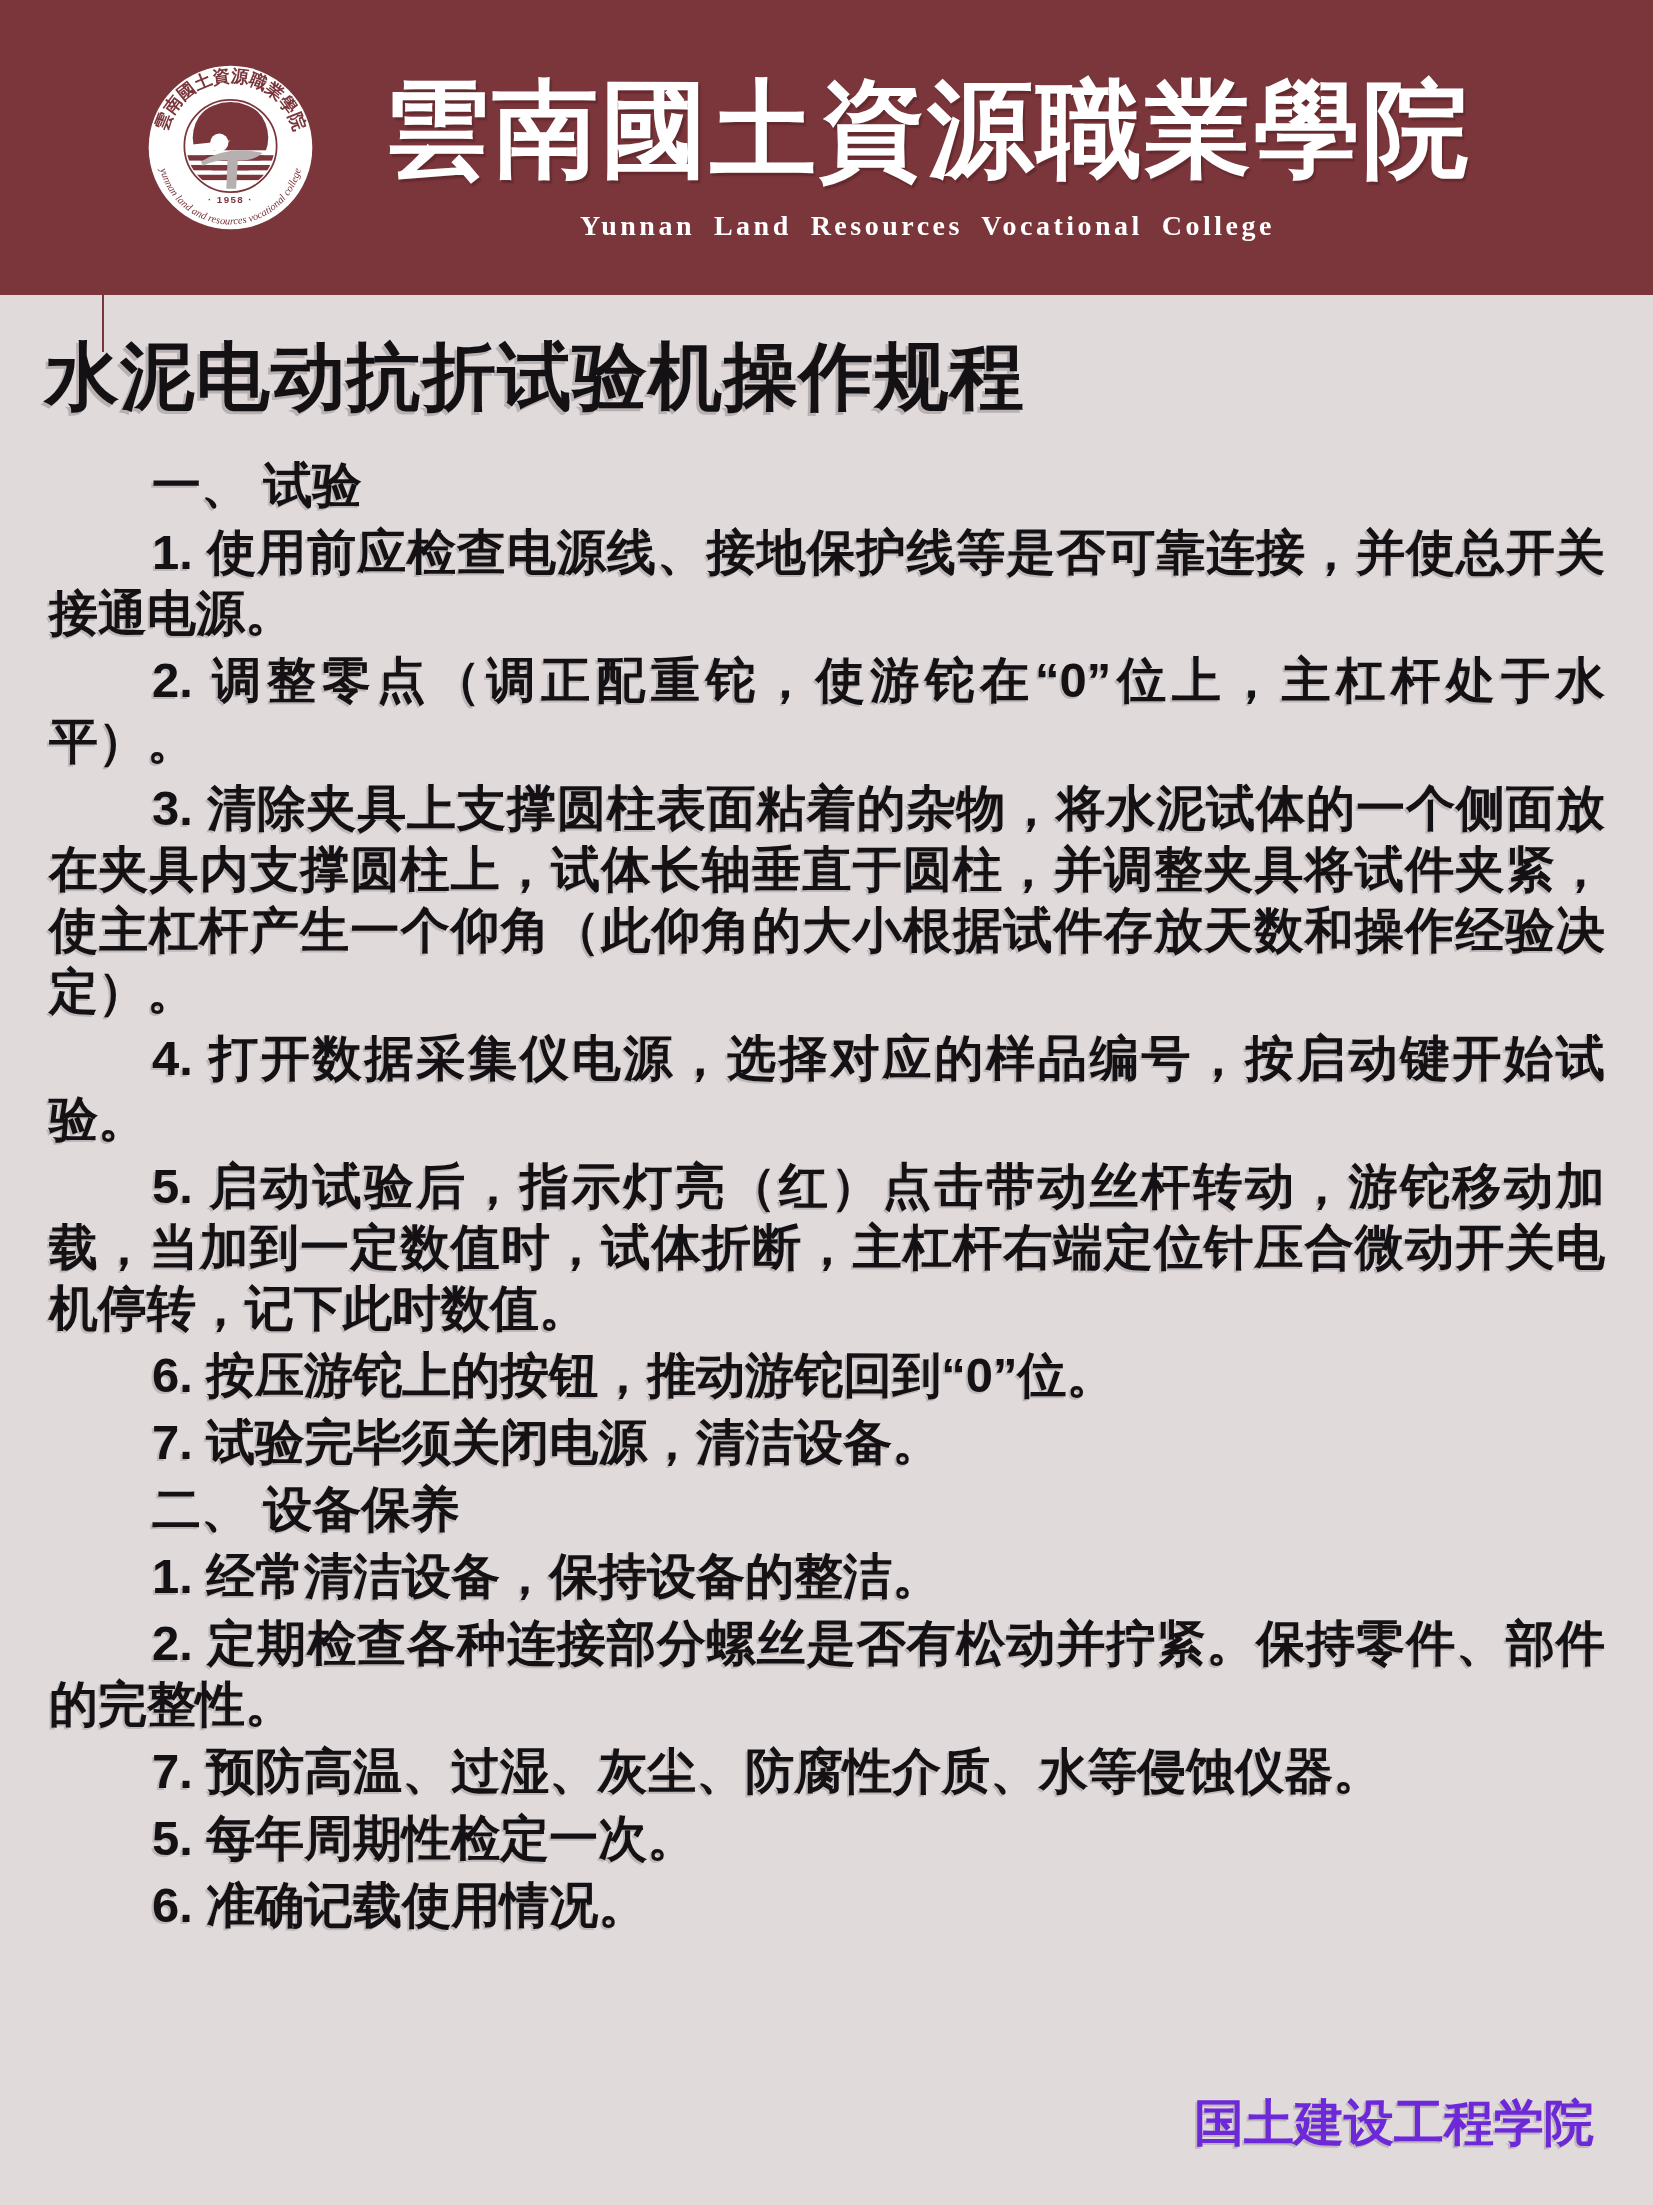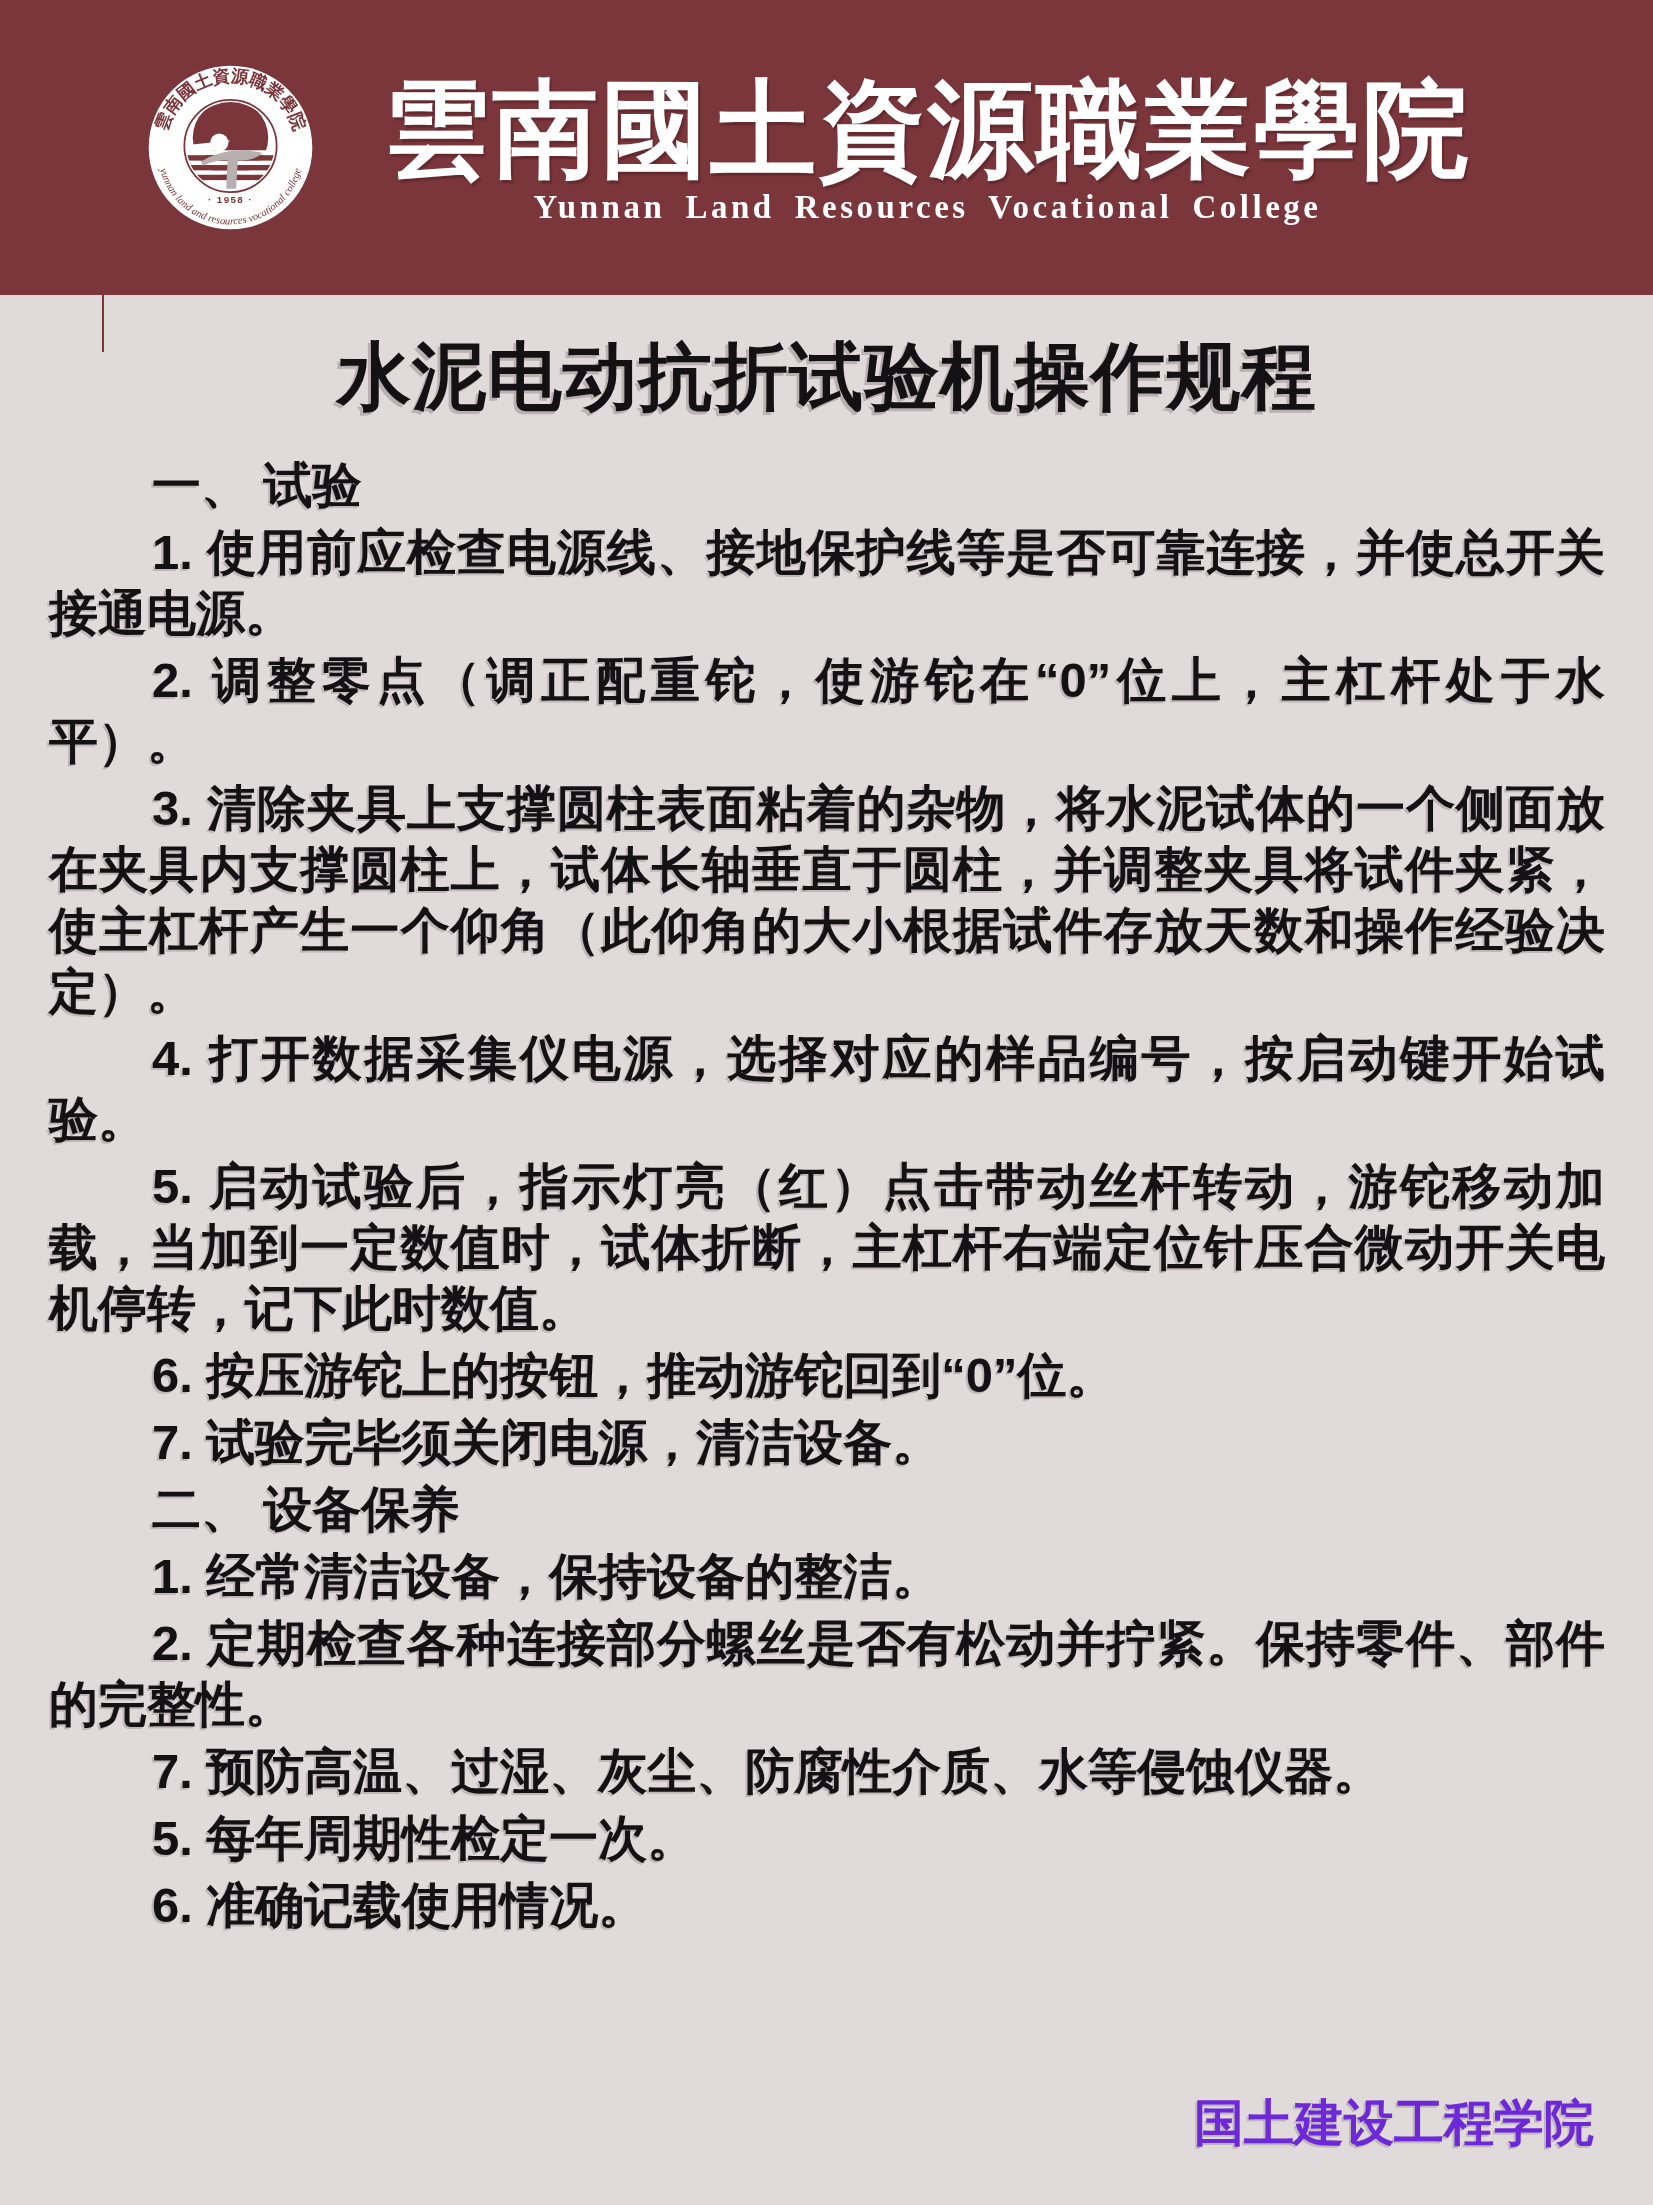"Yunnan Land Resources Vocational College" .college-en { font-size: 33px -> 28px; margin-top: 1px -> 20px }
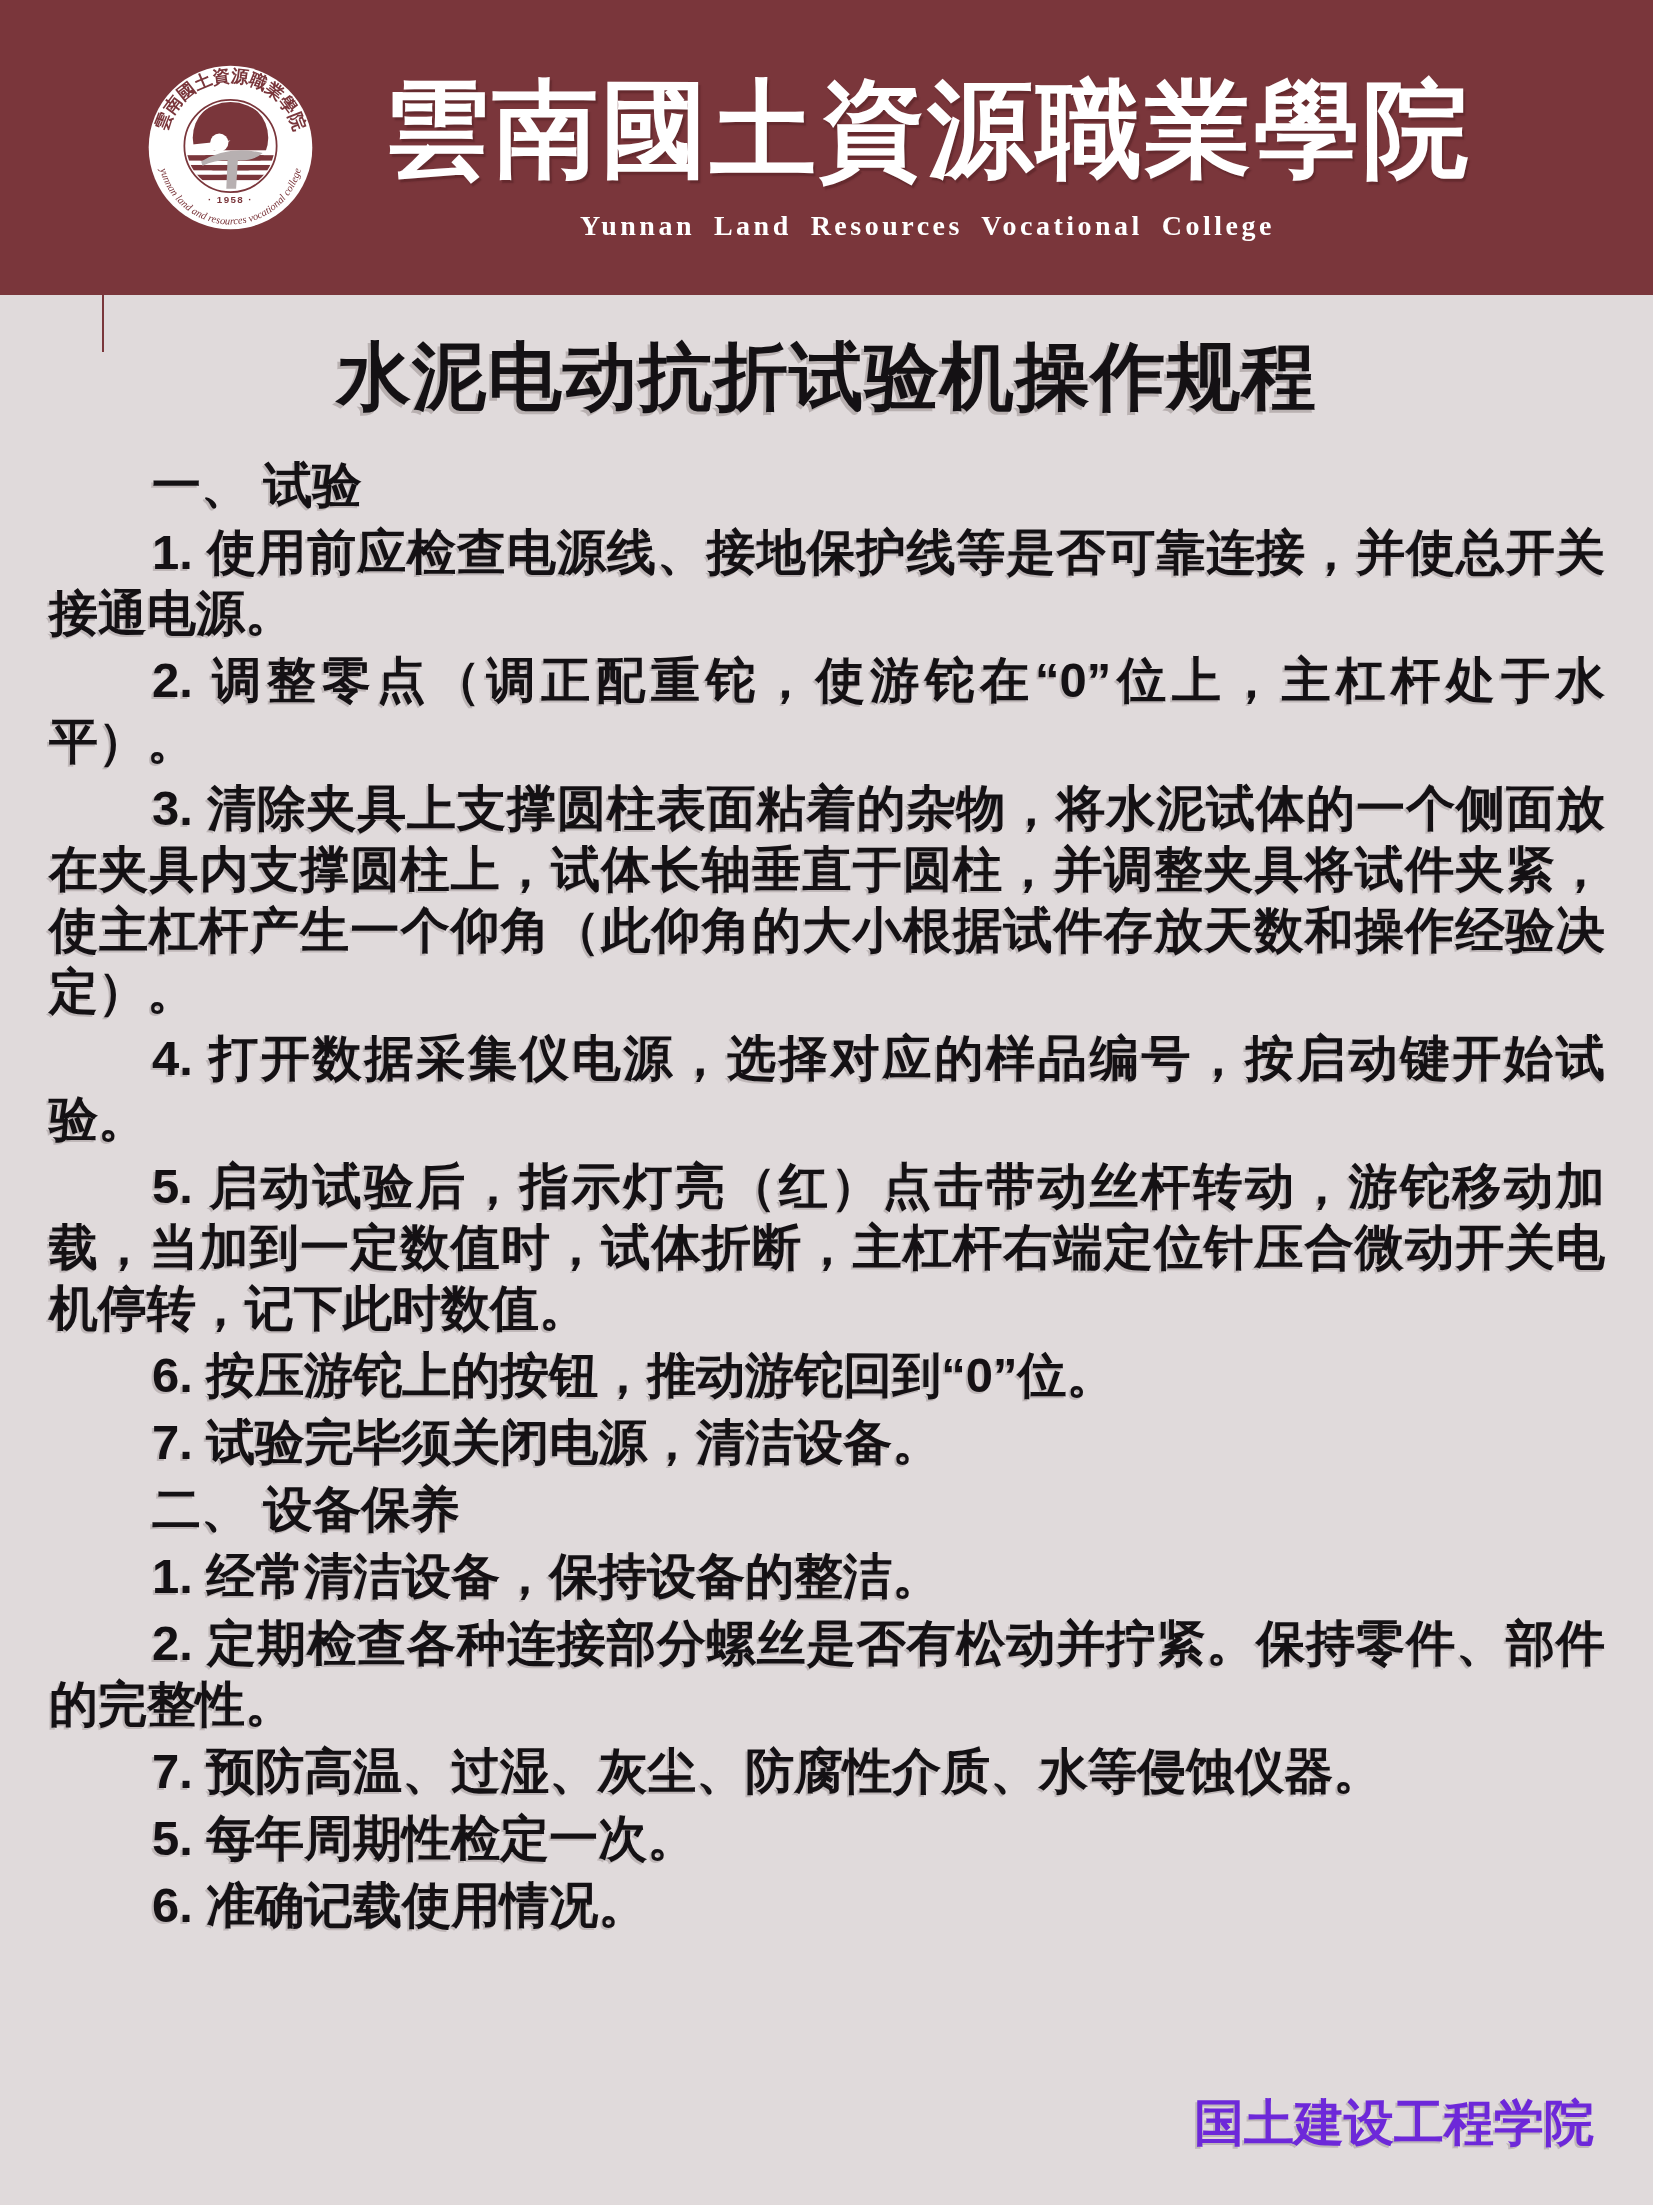"水泥电动抗折试验机操作规程" .doc-title { text-align: center -> none }
